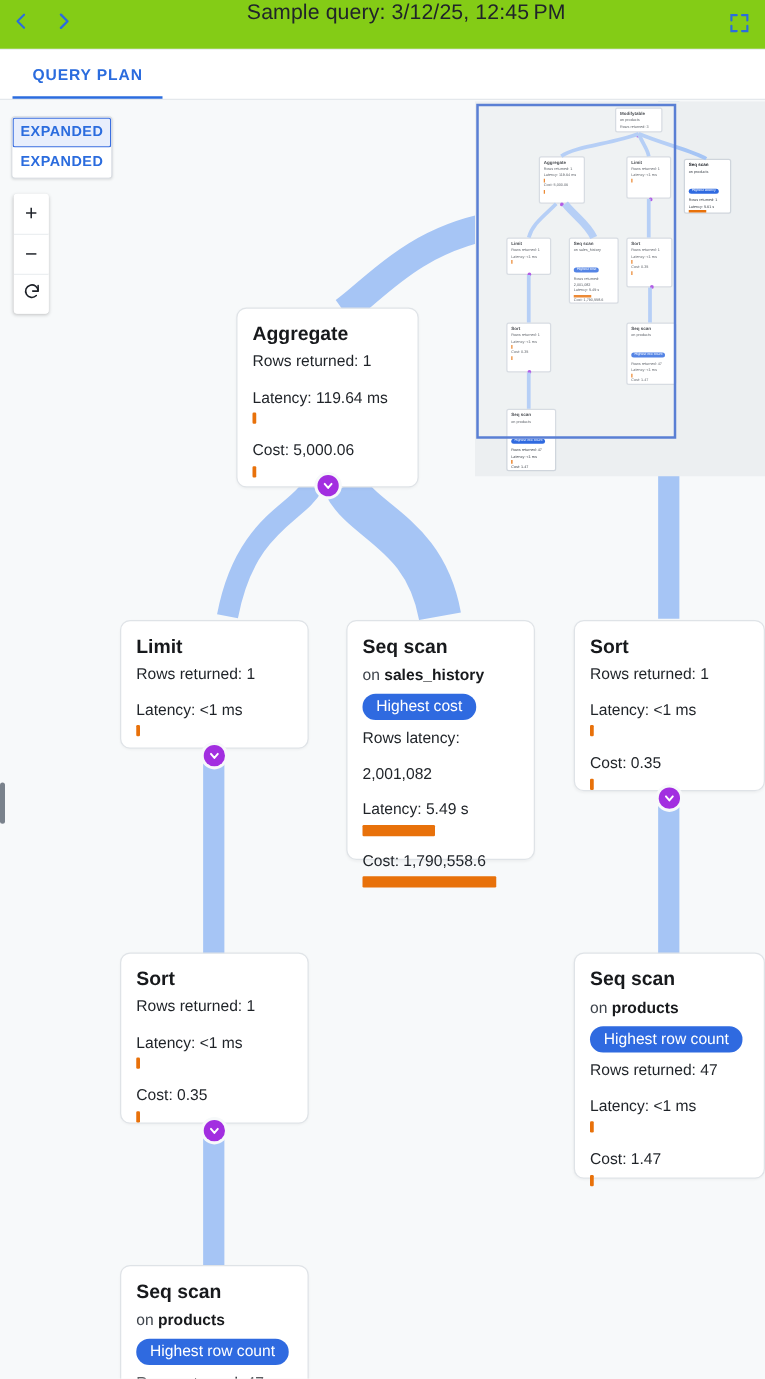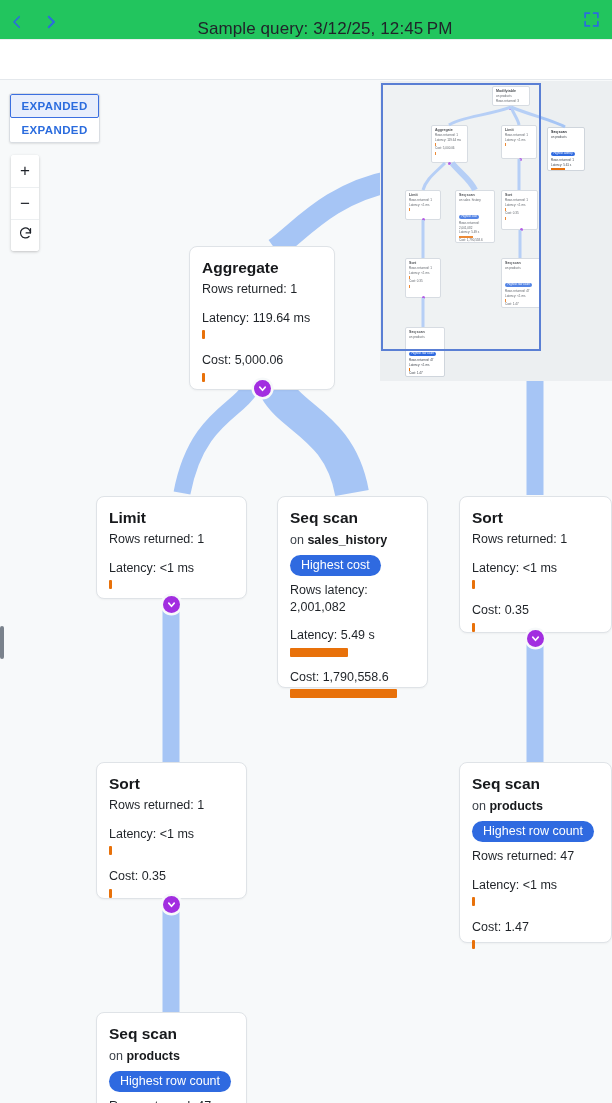"Sample query: 3/12/25, 12:45 PM" .header { align-items: flex-end -> flex-start; background: #22c55e -> #84cc16 }
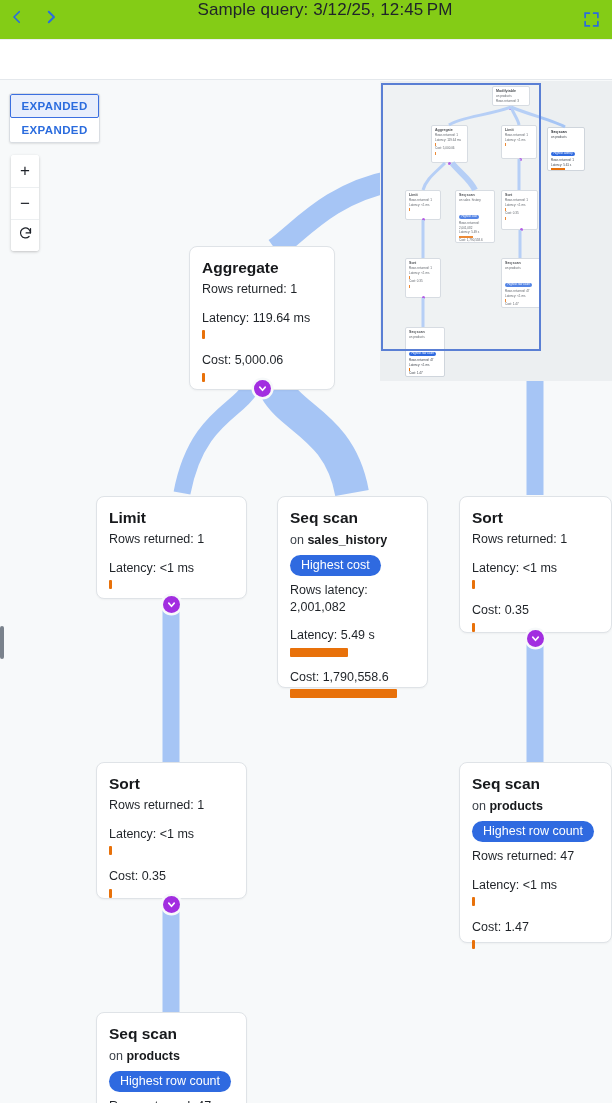"QUERY PLAN" div.tab { html: none -> <div> <span>QUERY PLAN</span> </div> }
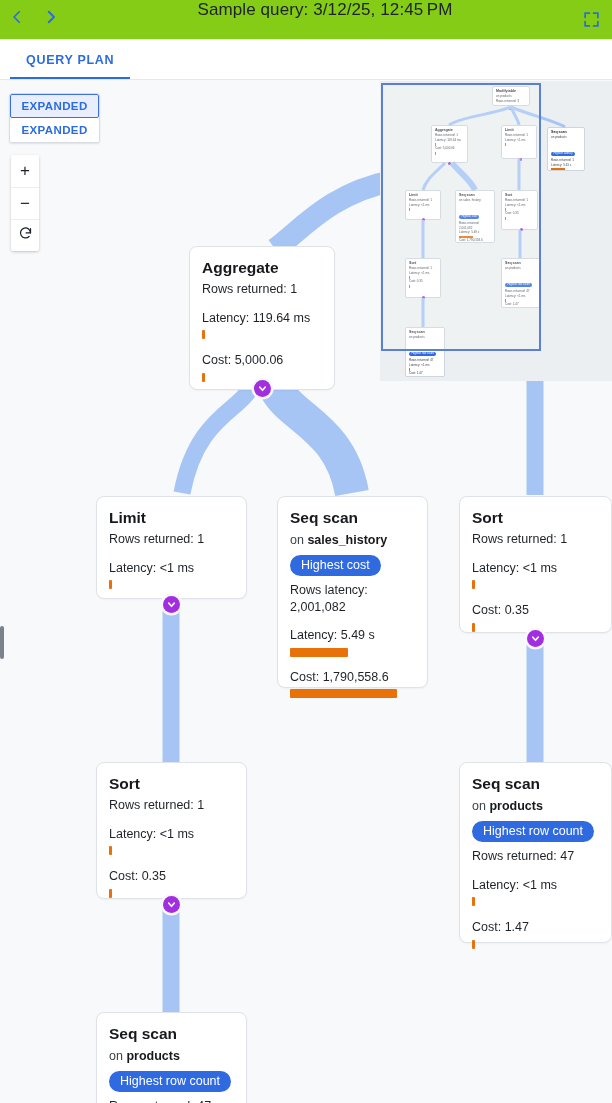"EXPANDED" .mode-toggle { width: 91px -> 81px }
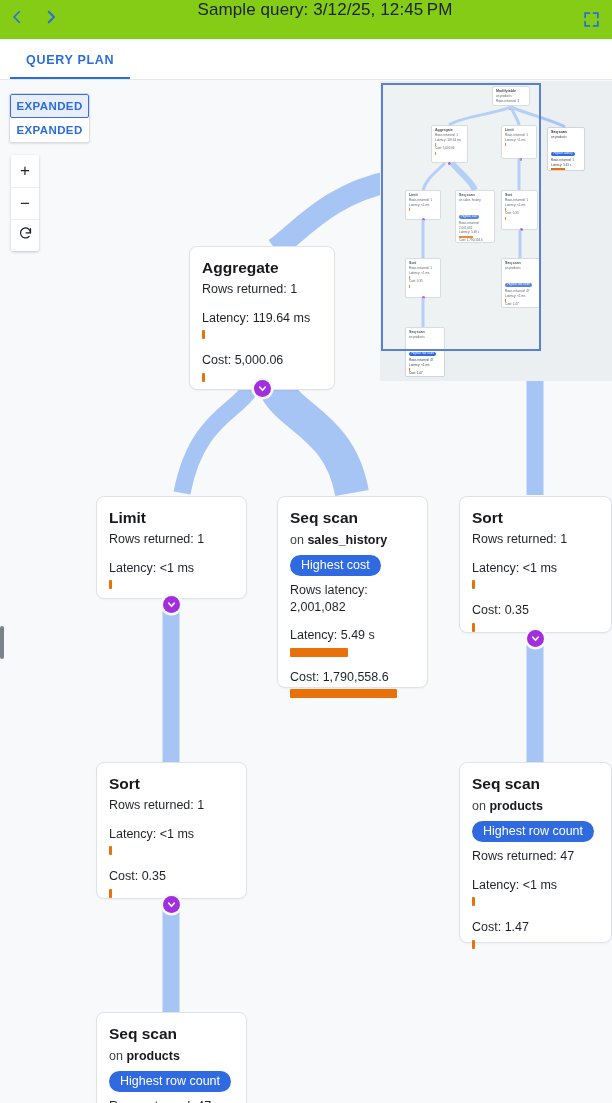"2,001,082" div.node-row { margin-top: 0 -> 12px }
